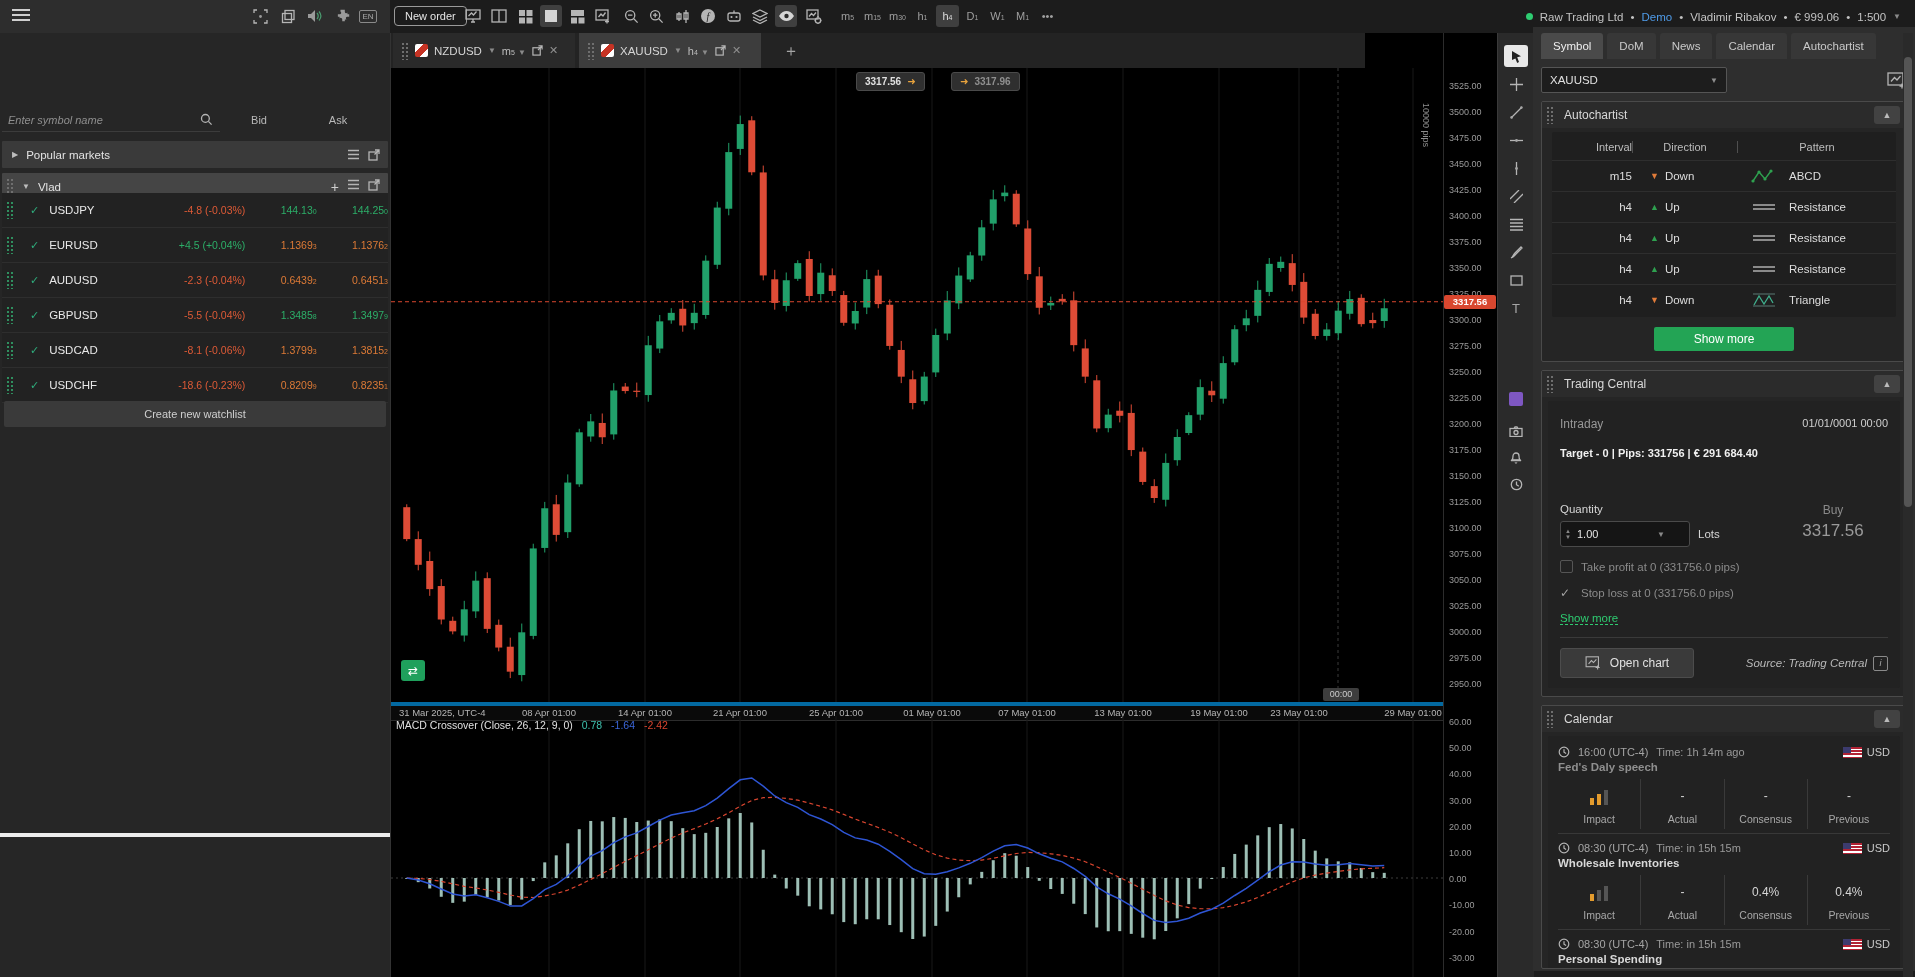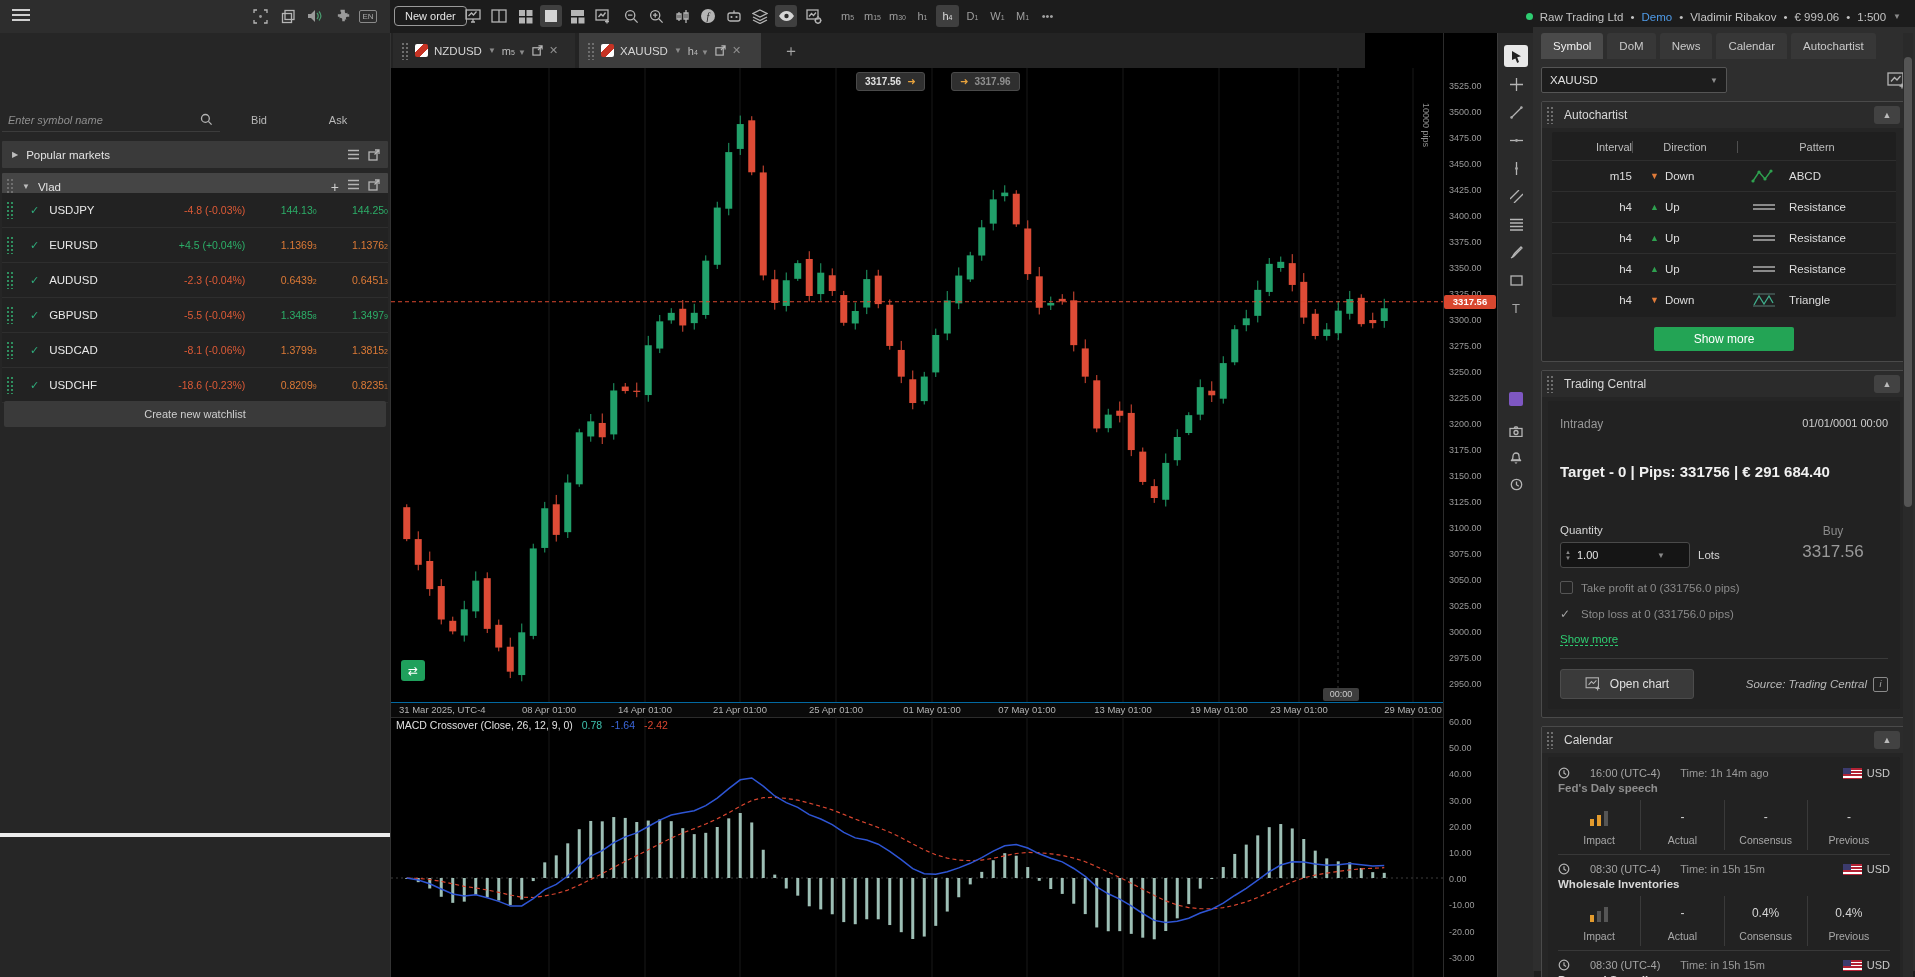"Target - 0 | Pips:" .tc-target { font-size: 15px -> 11px; margin-top: 32px -> 16px }
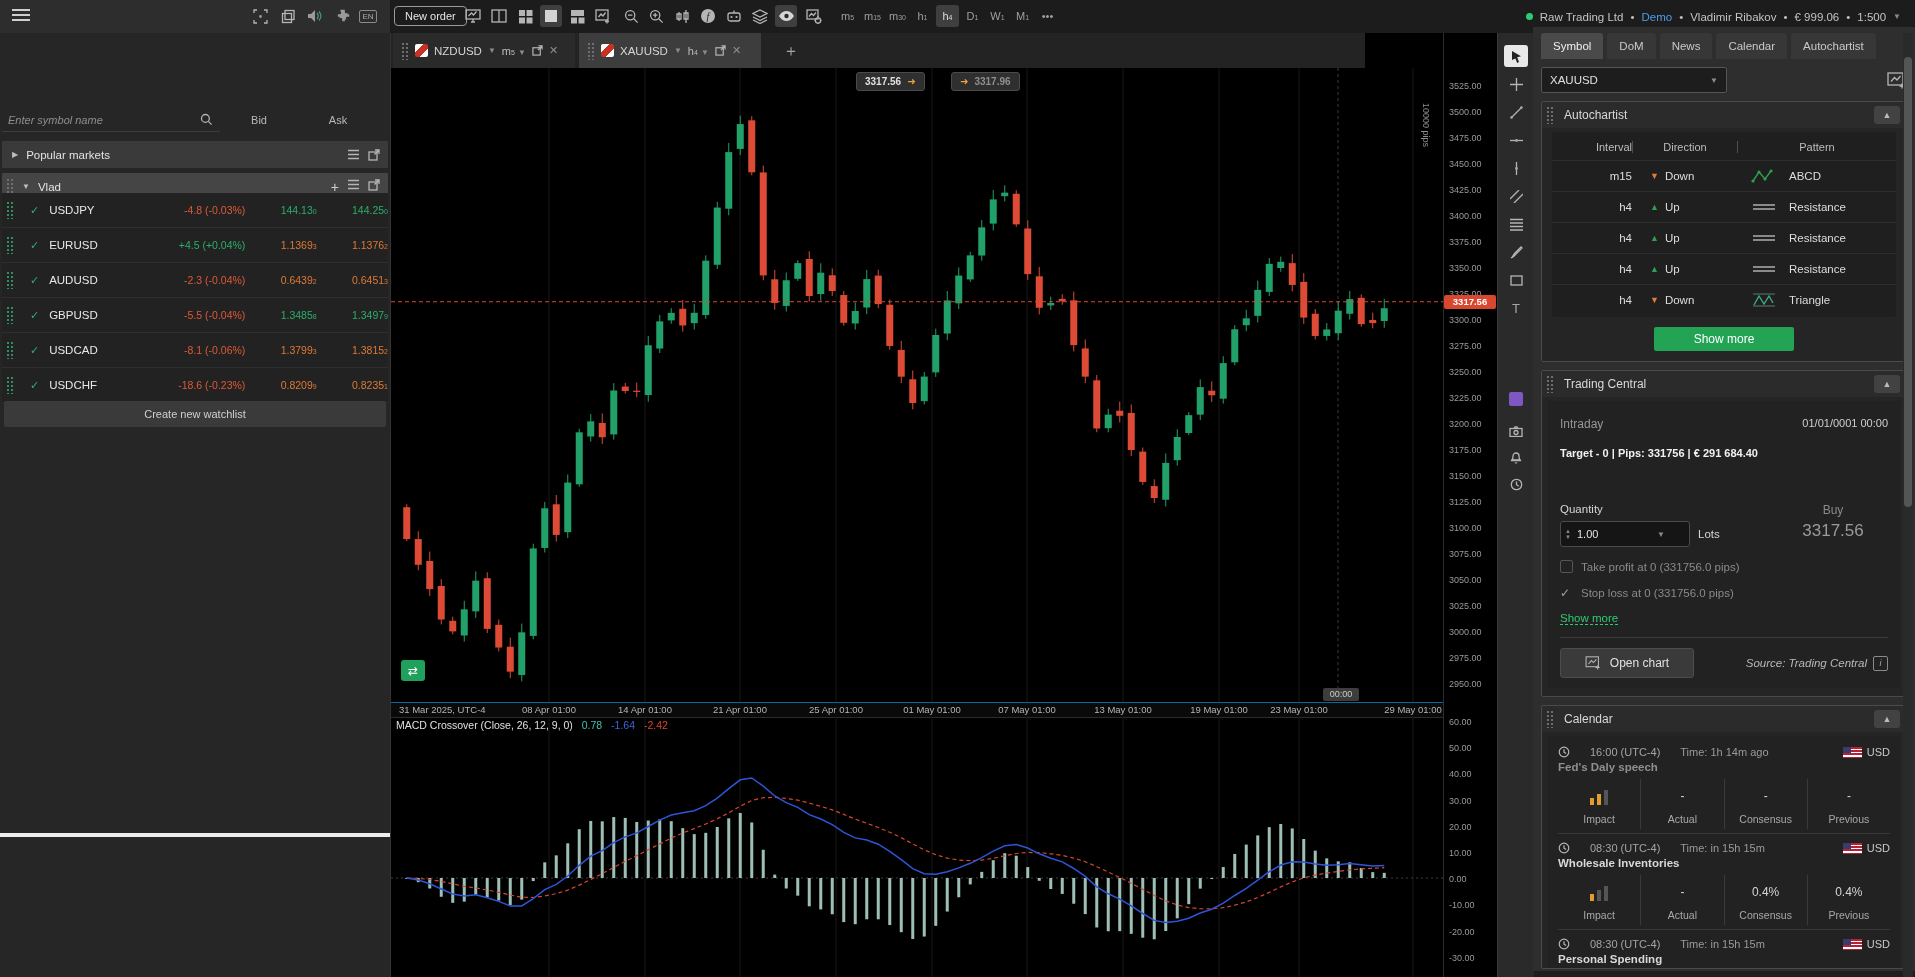"31 Mar 2025, UTC-4" #datestrip { border-top: 1px solid #0369a1 -> 4px solid #0369a1 }
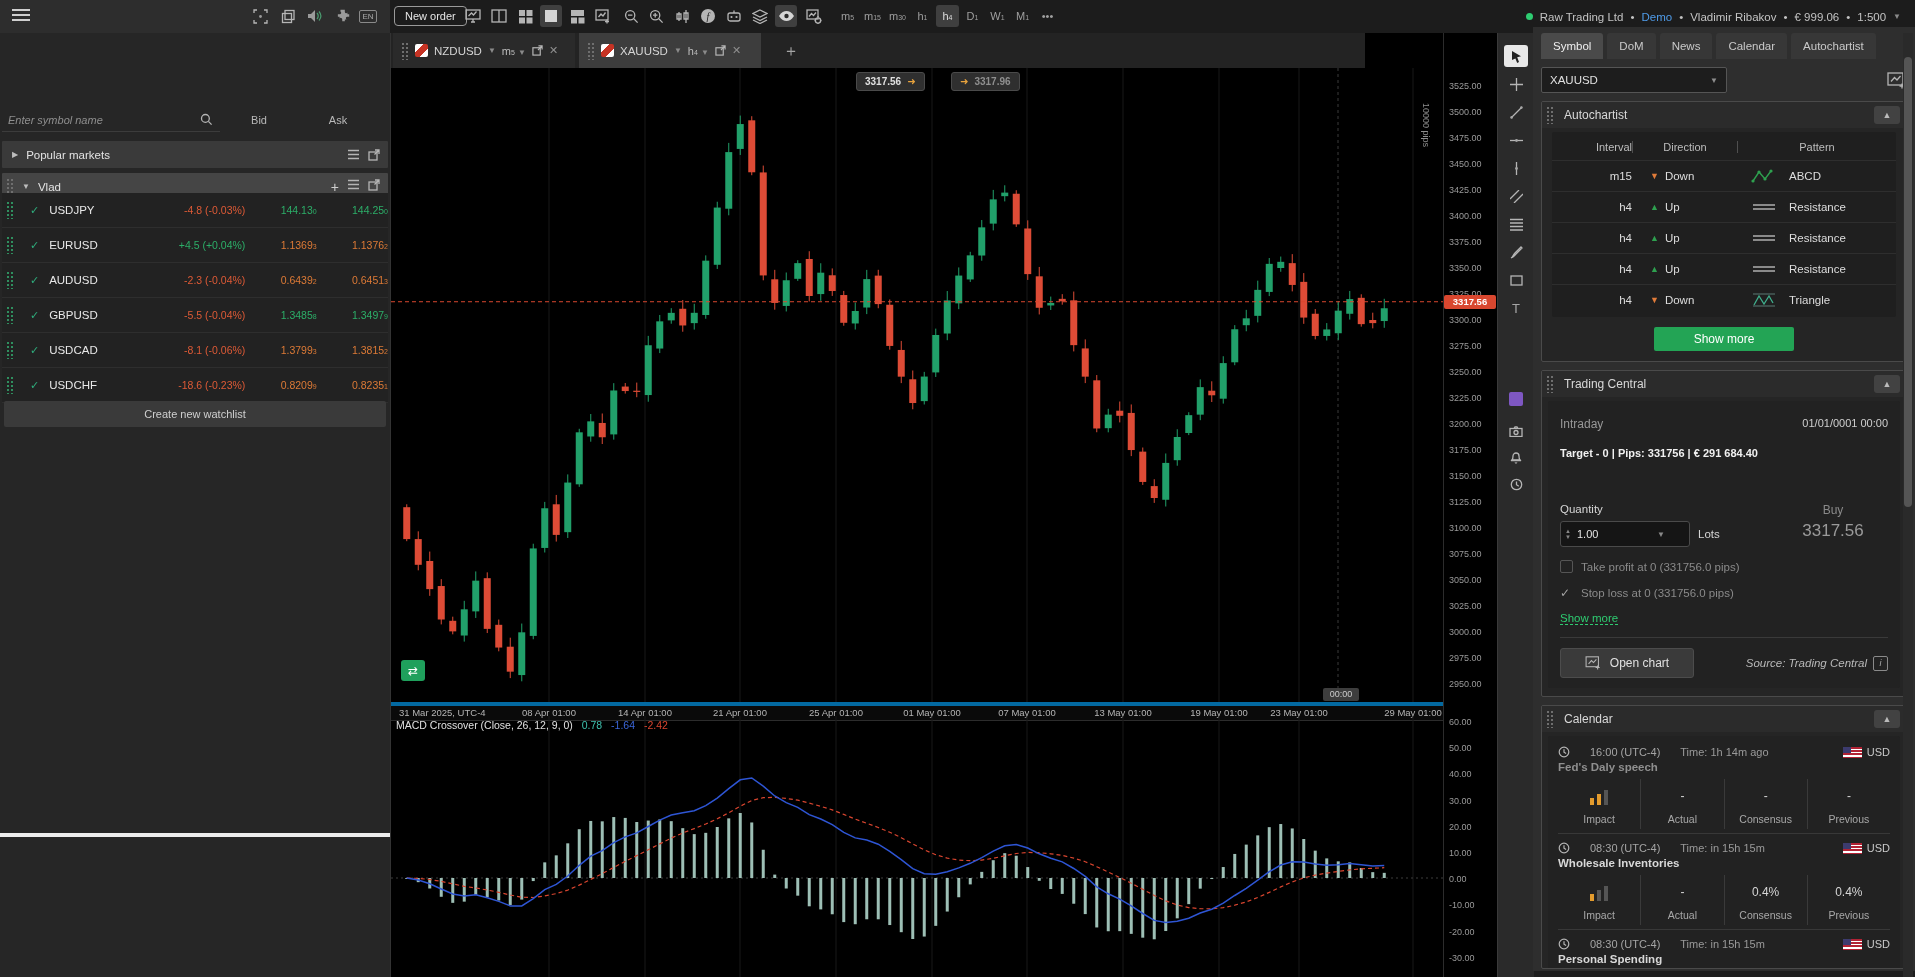"16:00 (UTC-4)" .ev-top { gap: 20px -> 8px }
